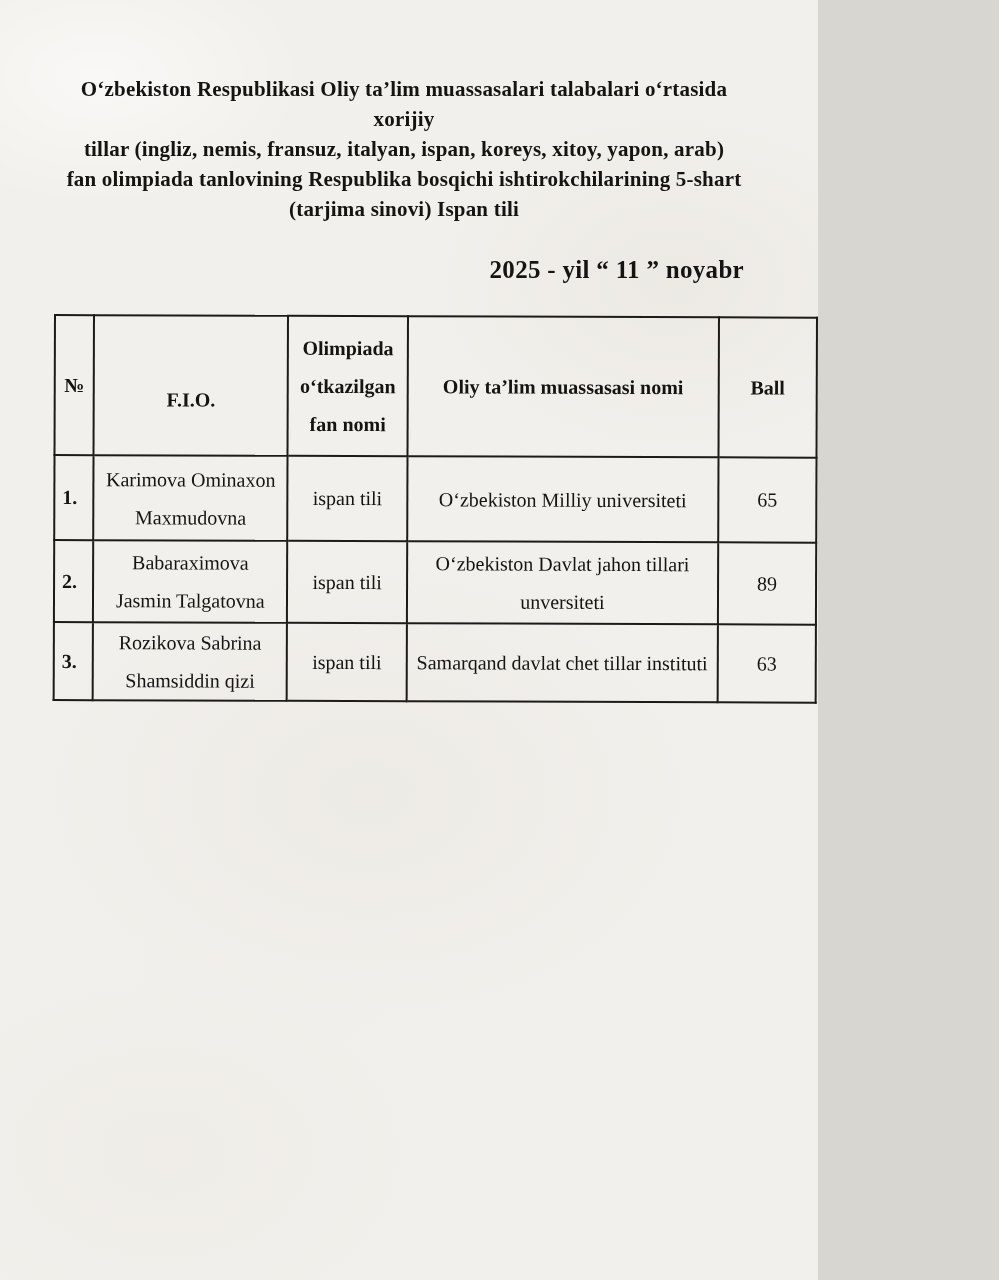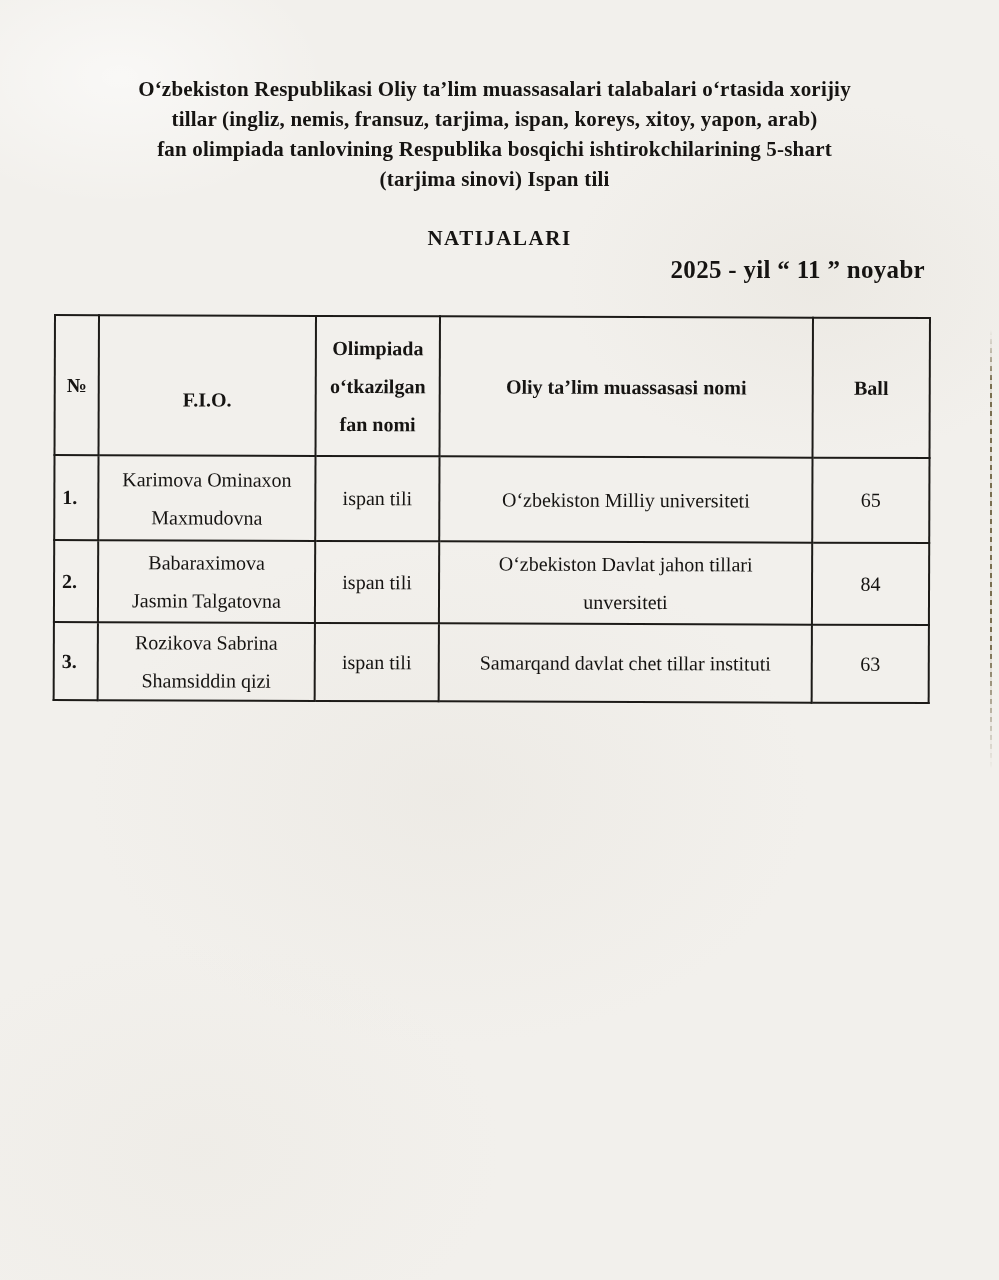"Oʻzbekiston Respublikasi Oliy ta’lim" .page { width: 999px -> 818px }
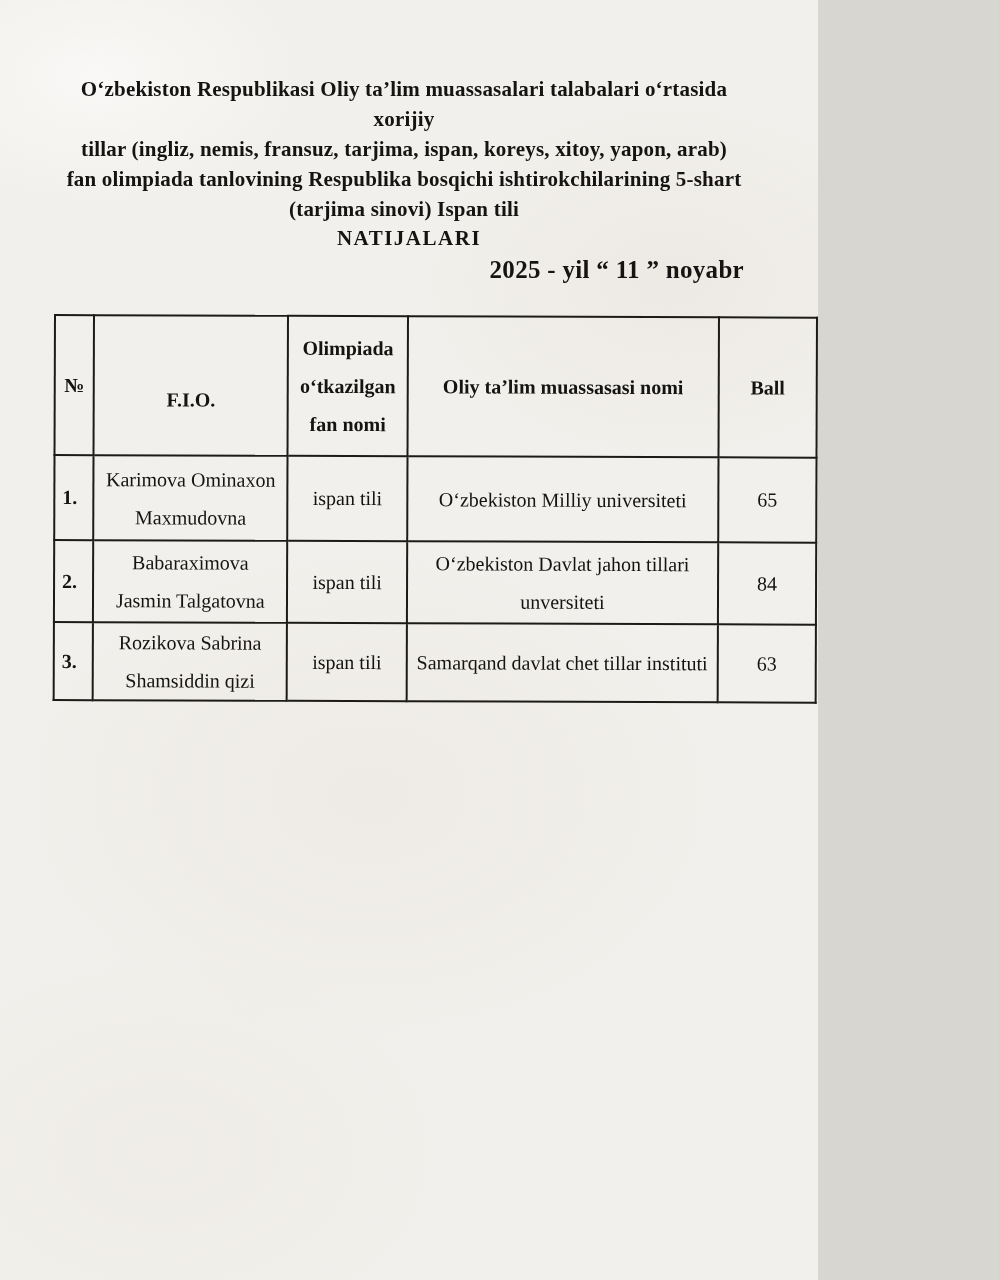"tillar (ingliz, nemis, fransuz, tarjima," div.title-line { text: tarjima -> italyan }
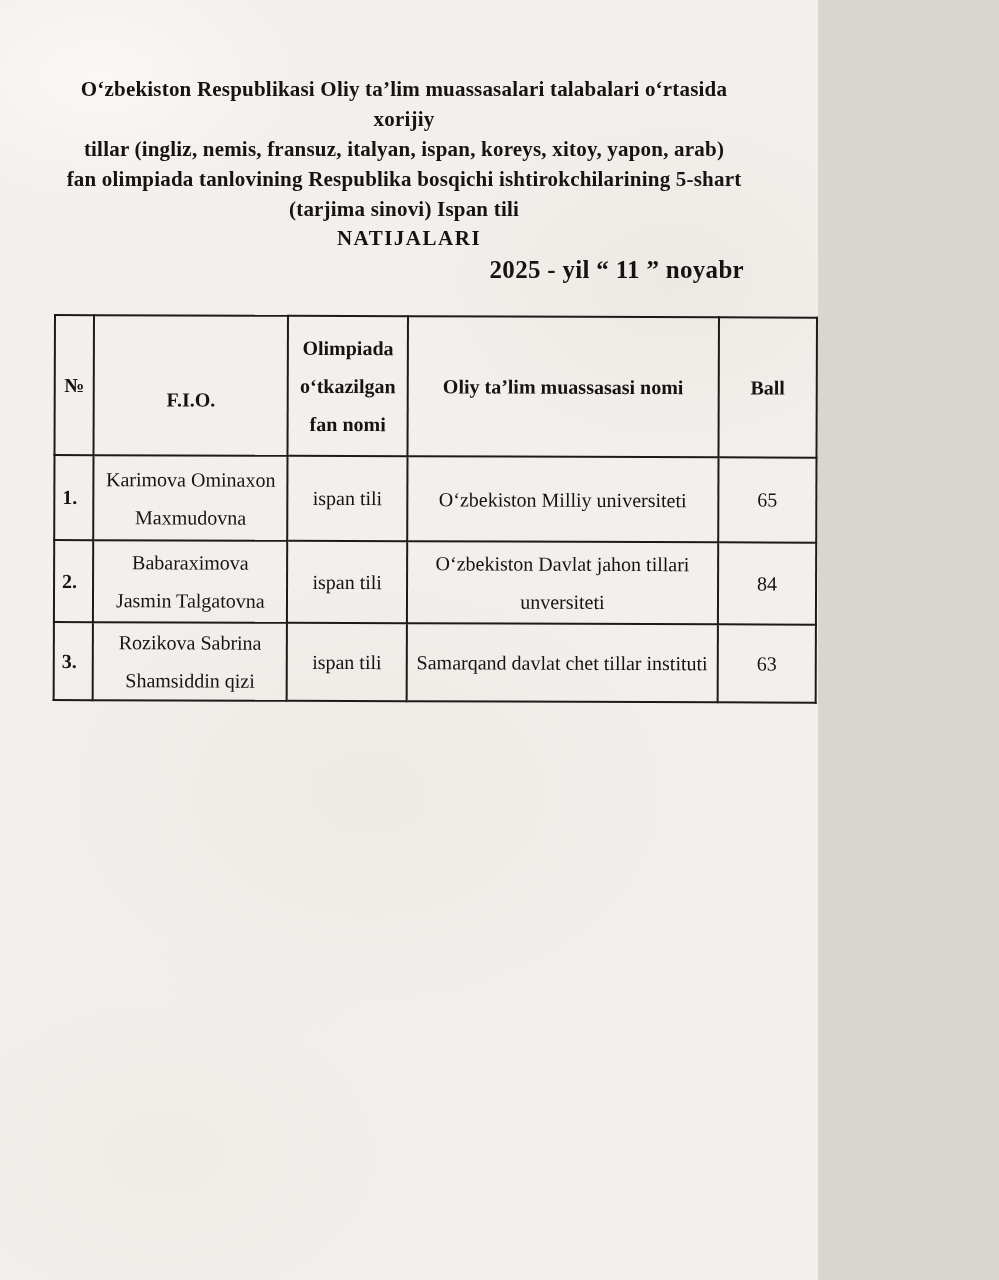"NATIJALARI" div.results-heading { html: <div>NATIJALARI</div> -> none }
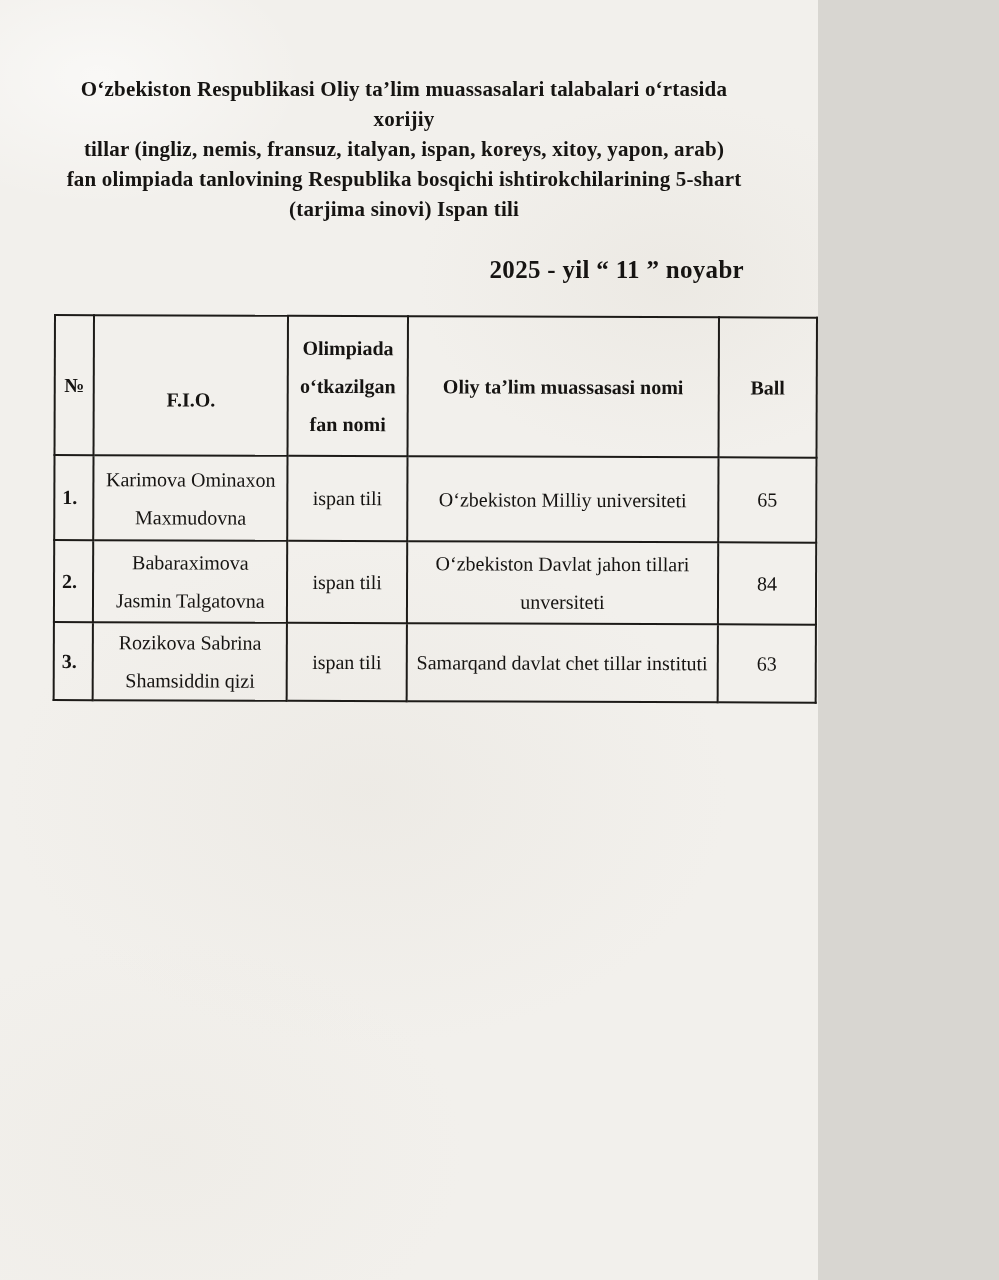"84" td.cell-ball { text: 84 -> 89 }
